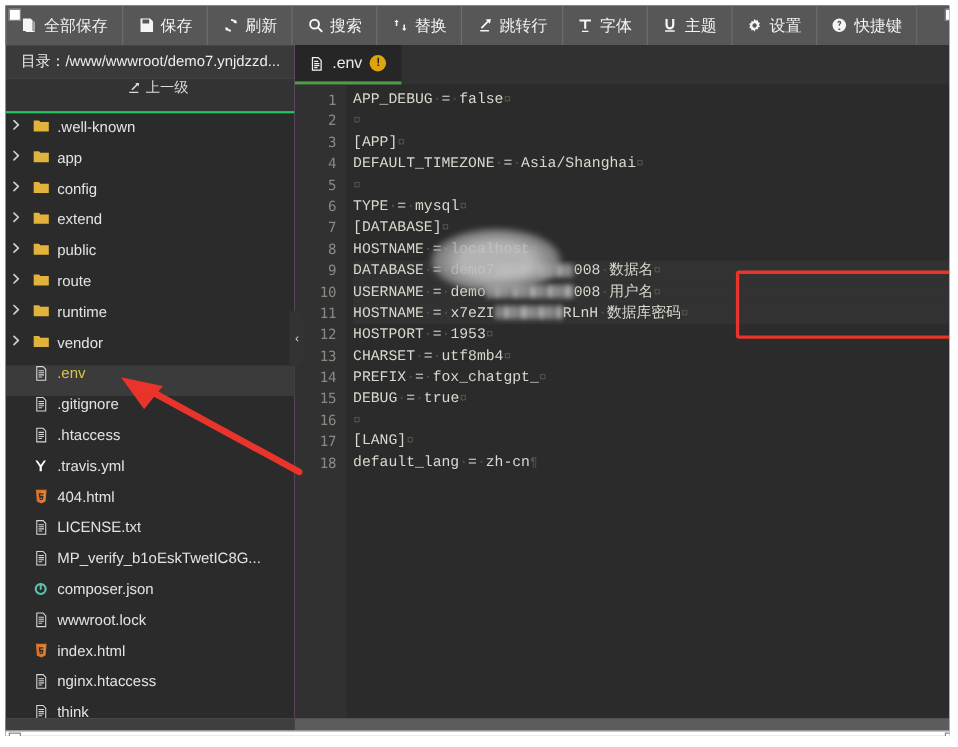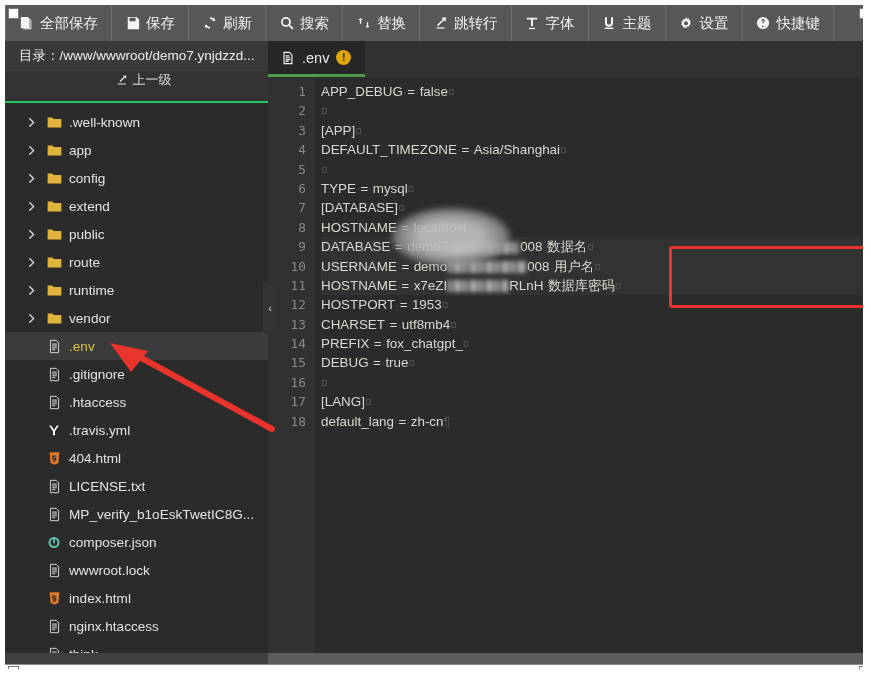"APP_DEBUG·=·false¤" .cl { font-family: Liberation Sans, sans-serif -> Liberation Mono, monospace }
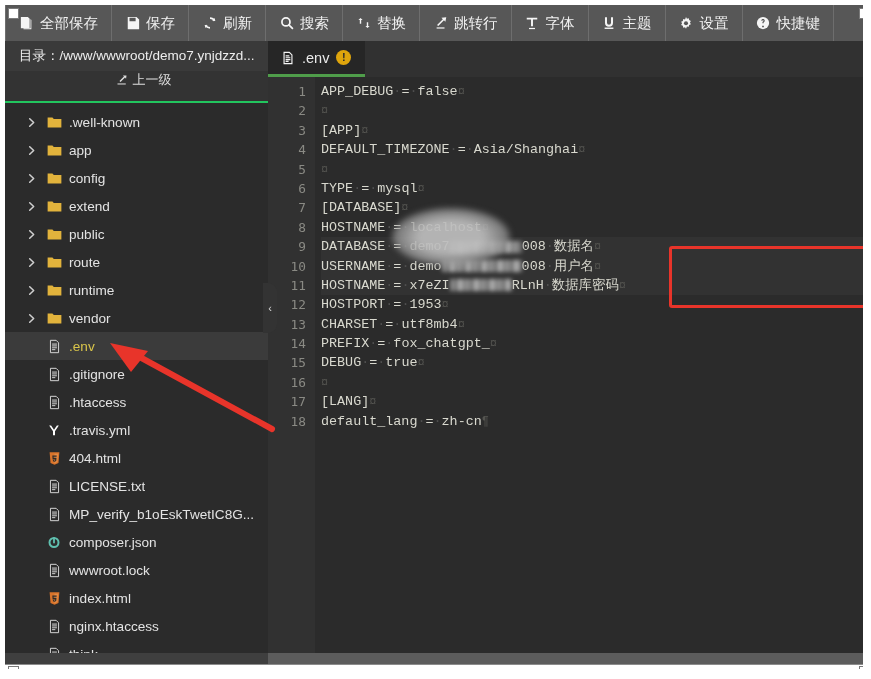".well-known" .tree-row { align-items: center -> flex-start; padding-left: 22px -> 5px }
